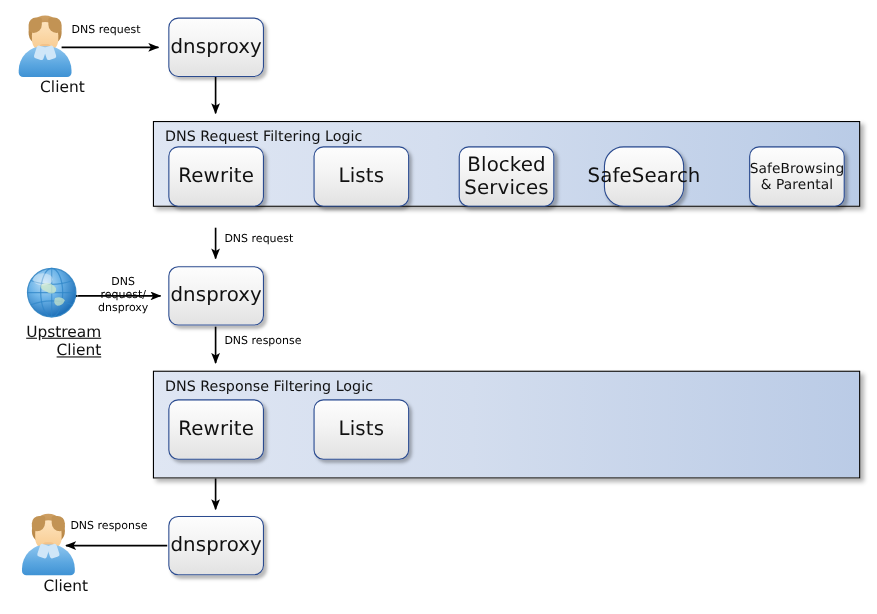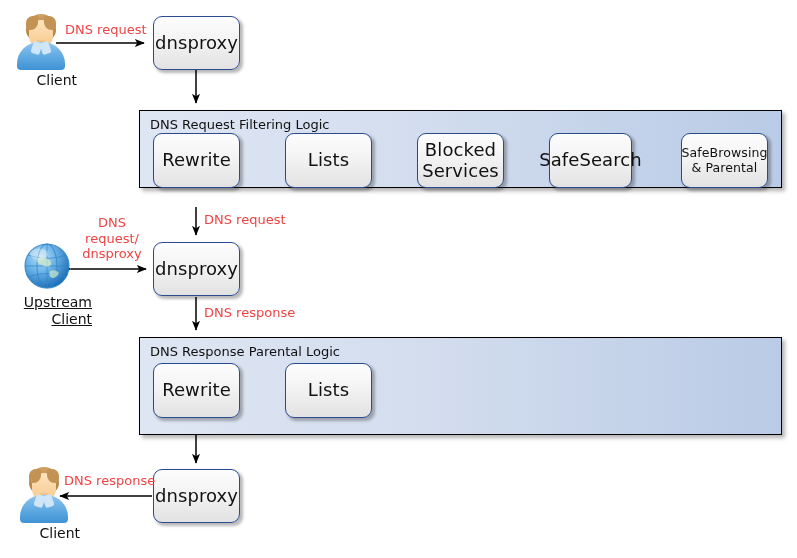"DNS request" .edge-label { color: #ef4444 -> #000000; font-size: 13px -> 10px }
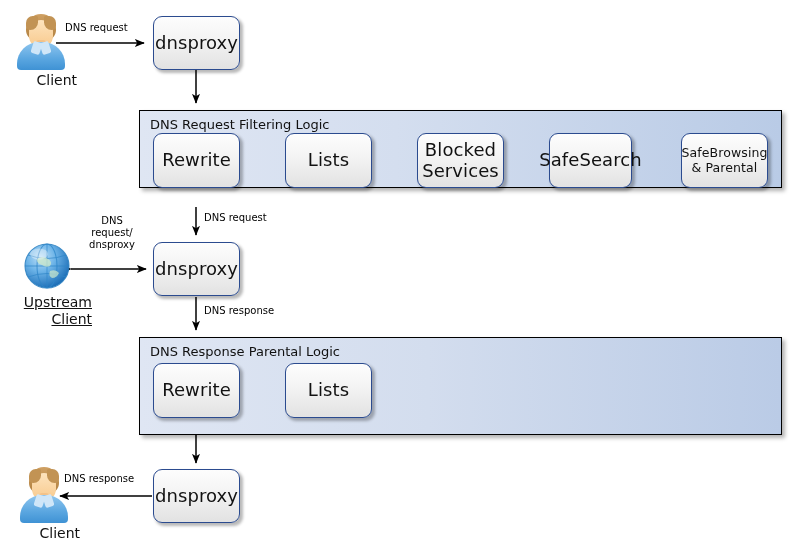"SafeSearch" div.node { border-radius: none -> 18px; width: 83px -> 73px }
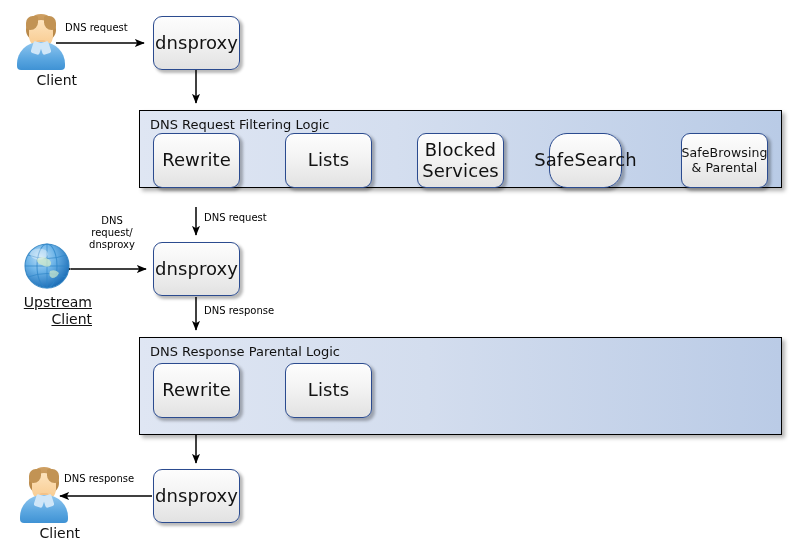"DNS" .edge-label.center { margin-top: none -> 36px }
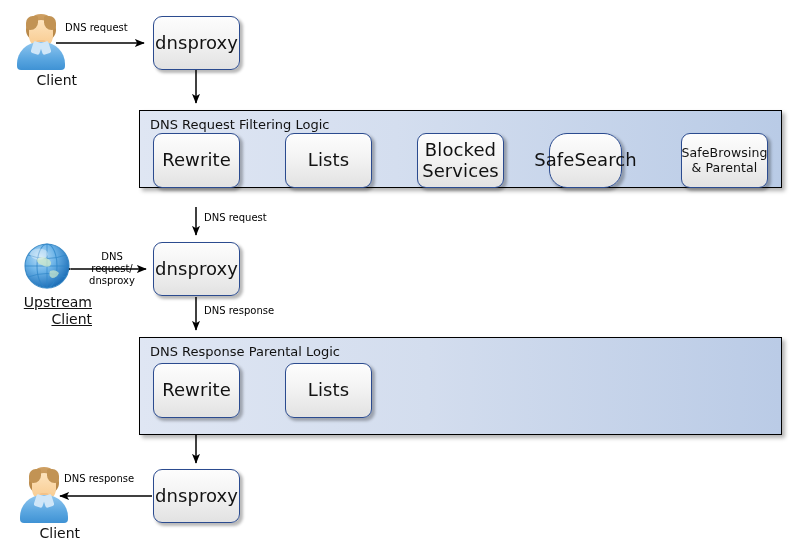"DNS Response Parental Logic" div.lane-title { text: Parental -> Filtering }
